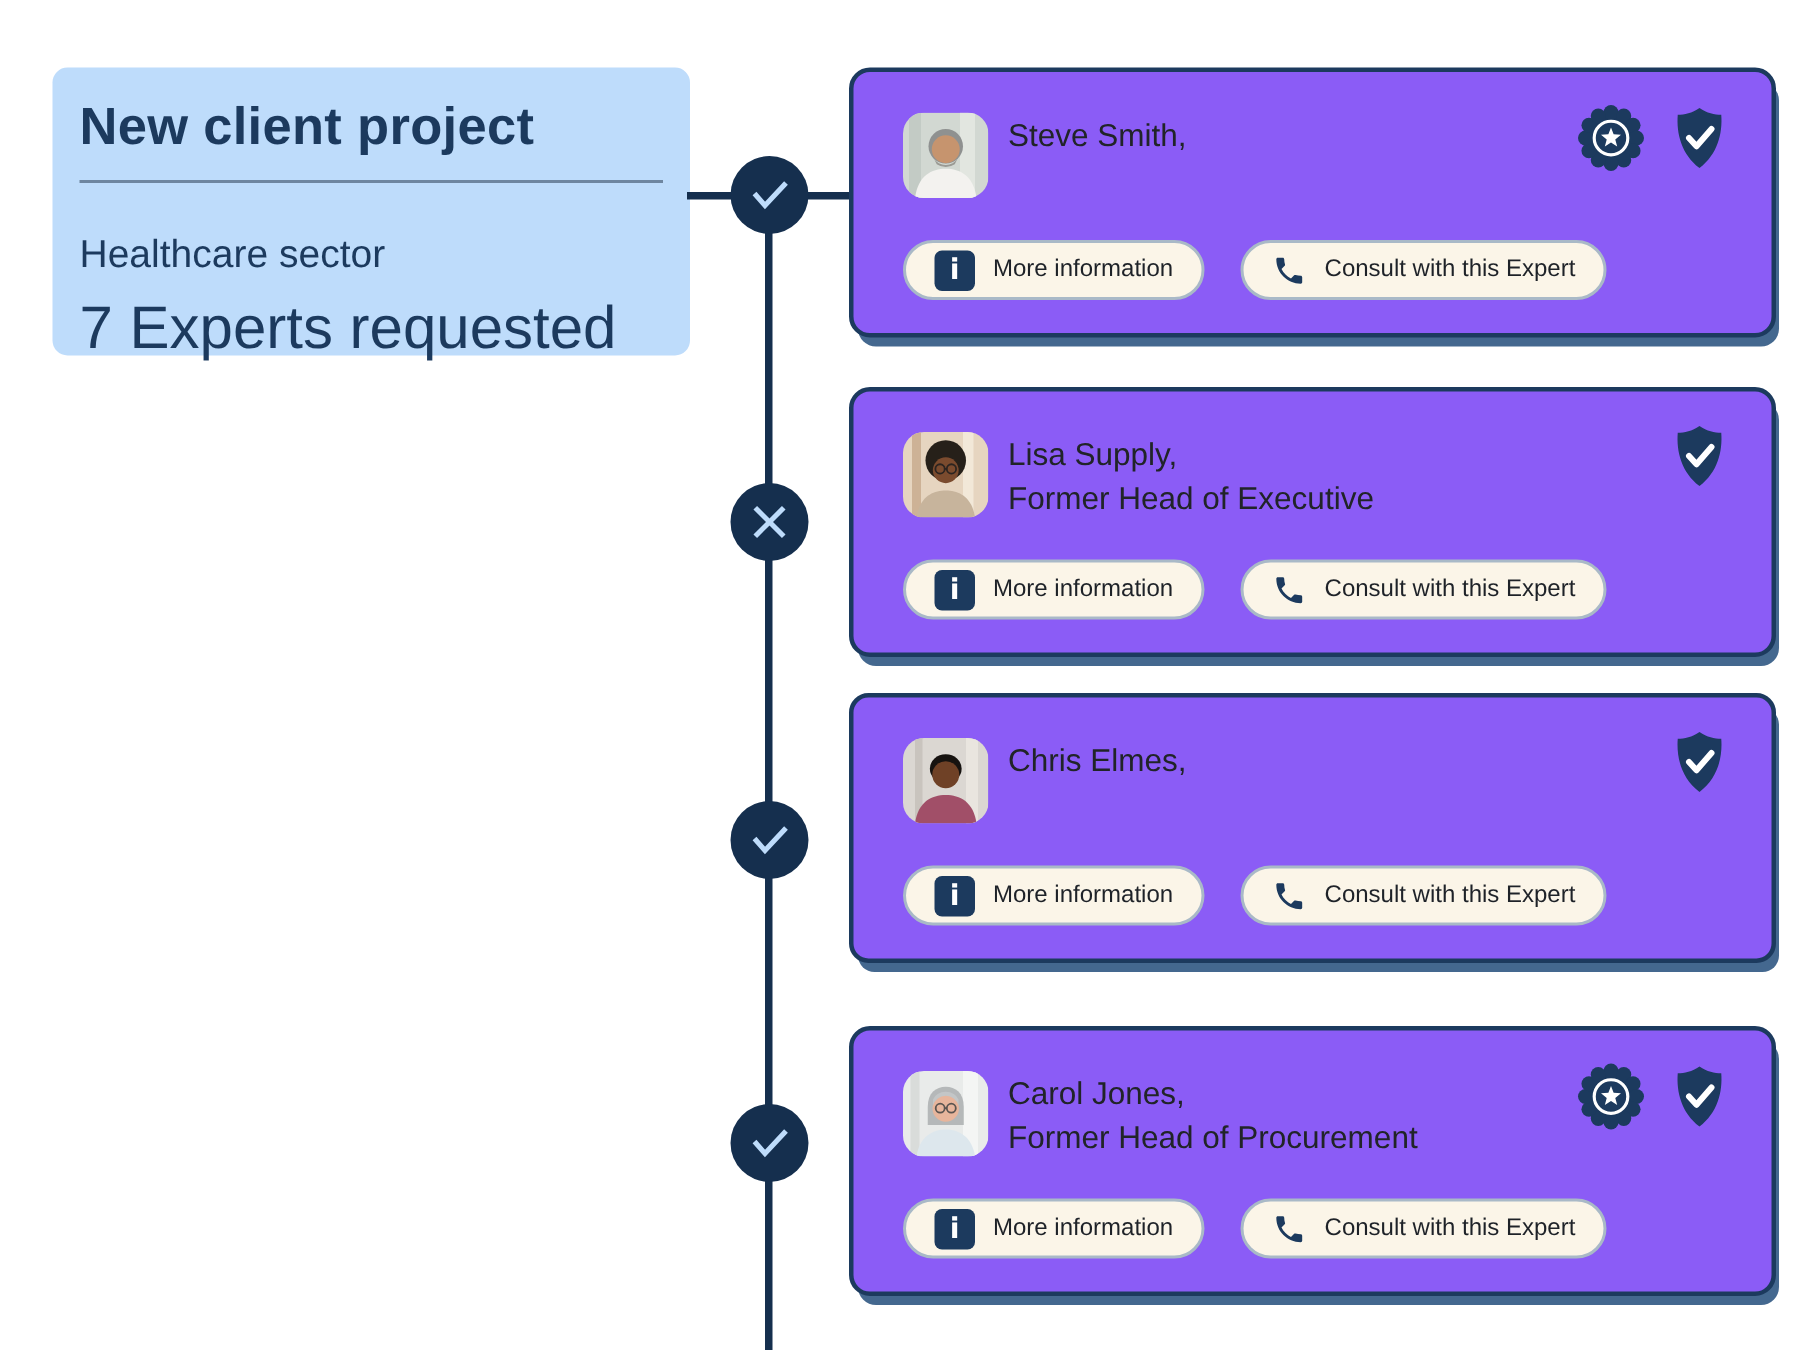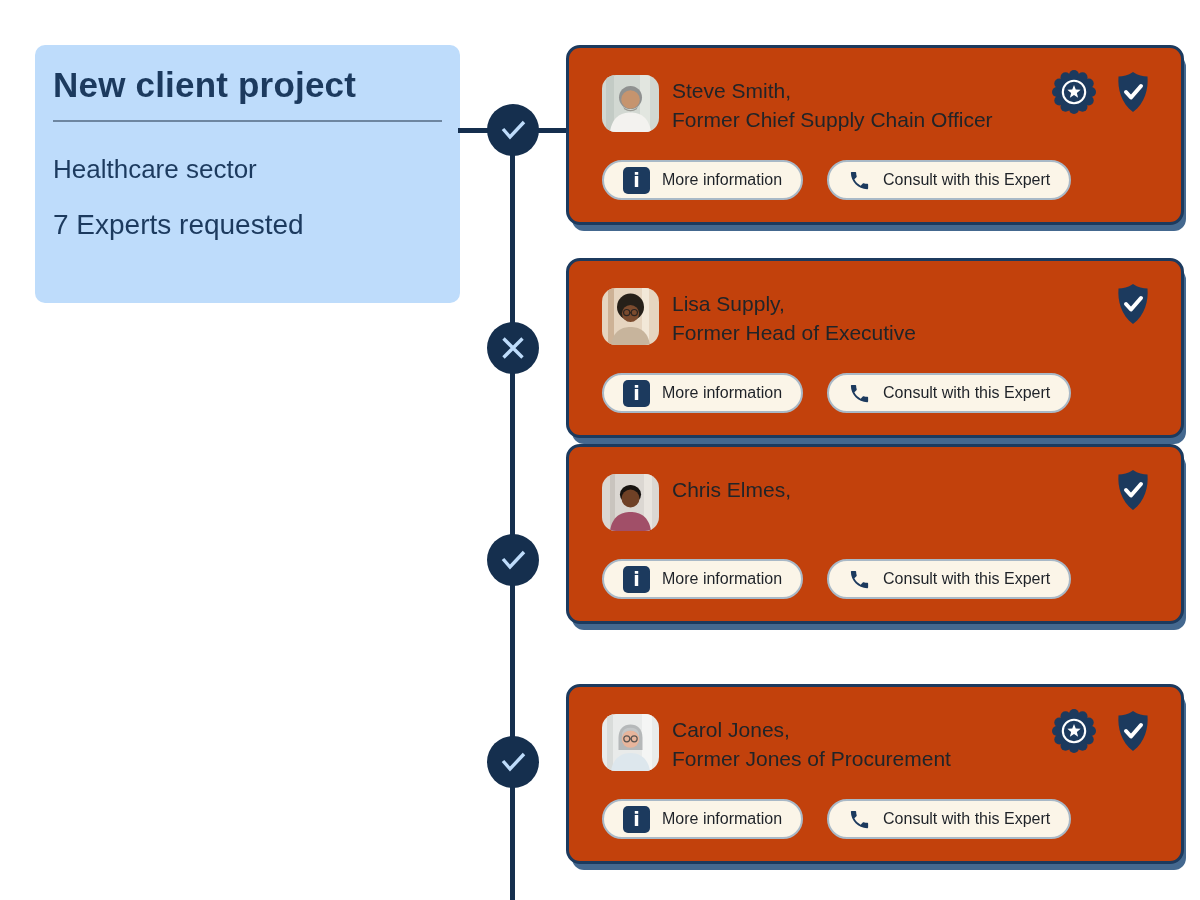"New client project" .panel { height: 258px -> 192px }
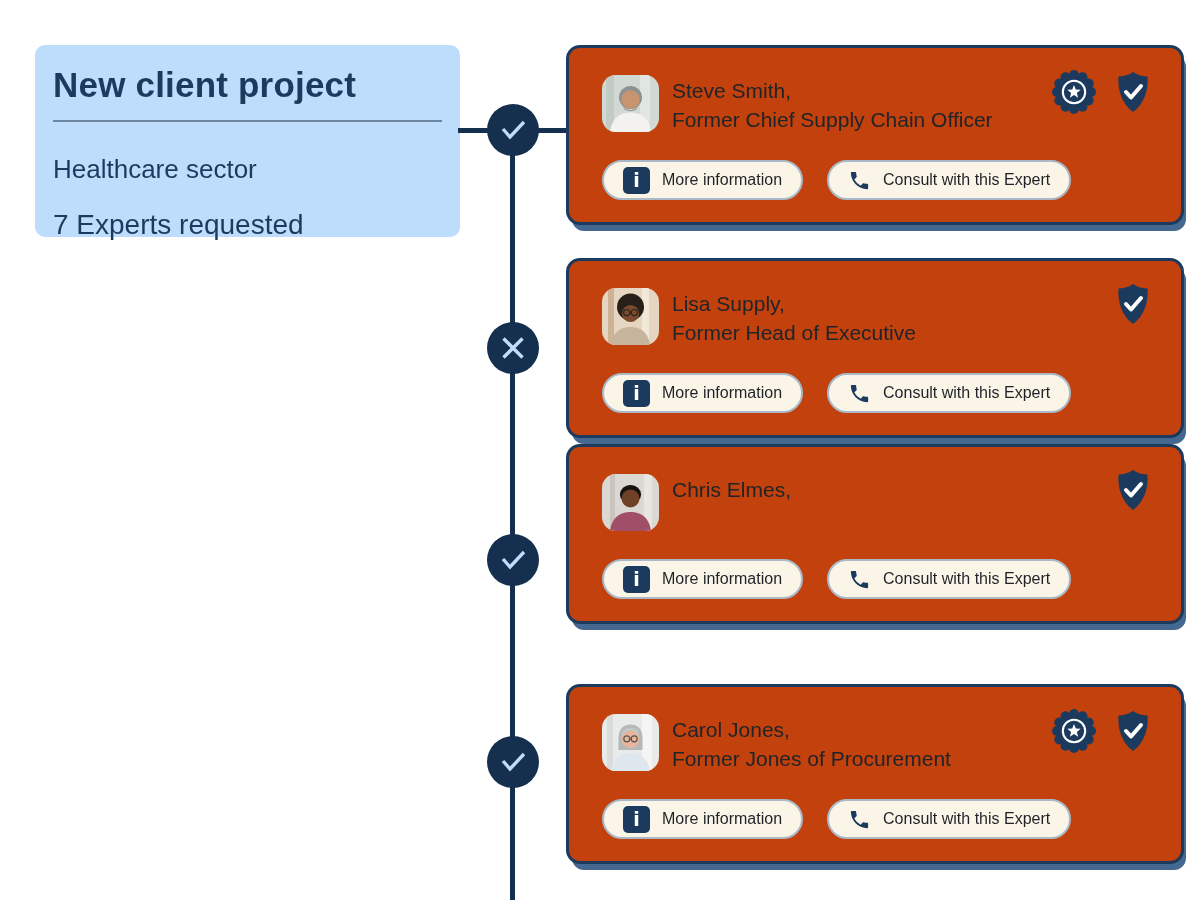"Steve Smith," .card { background: #c2410c -> #8b5cf6 }
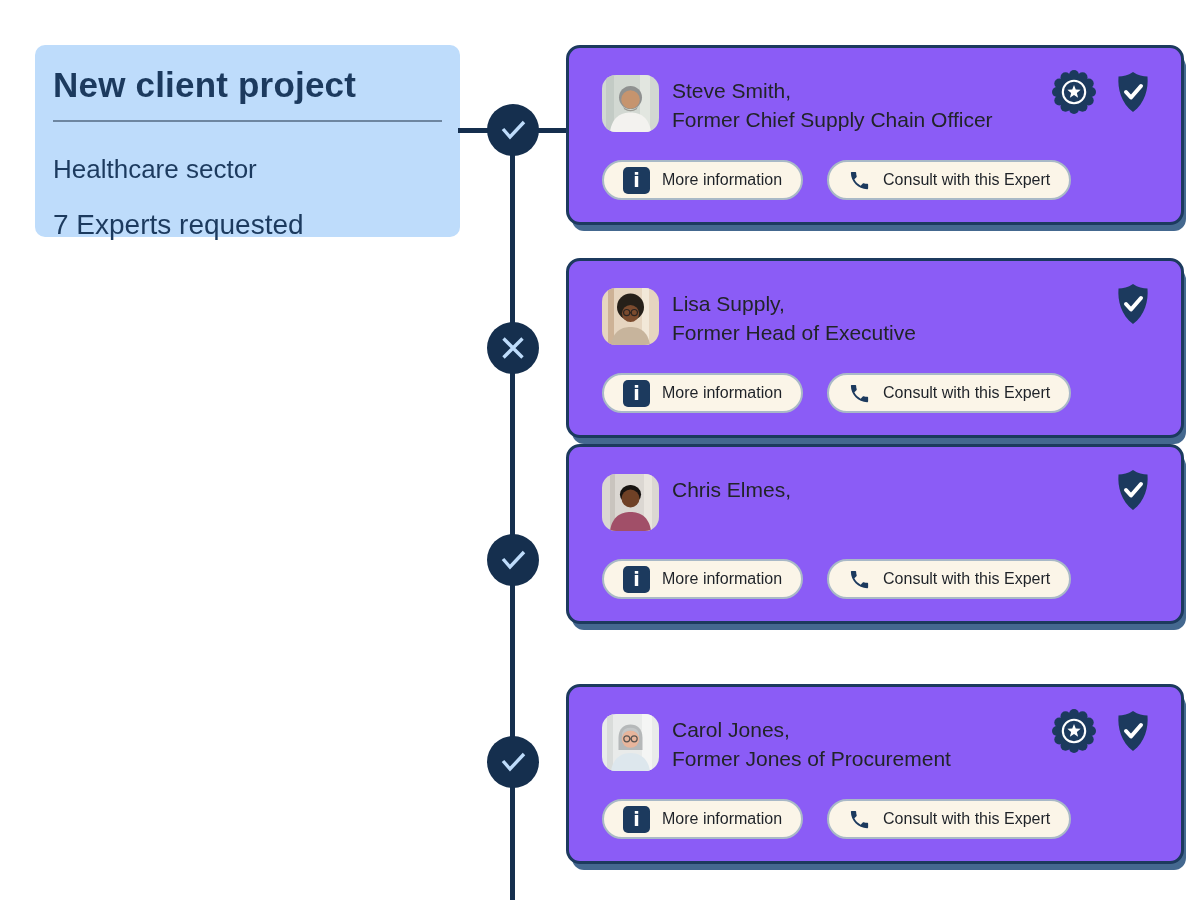"Former Chief Supply Chain Officer" div.title { html: <div>Former Chief Supply Chain Officer</div> -> none }
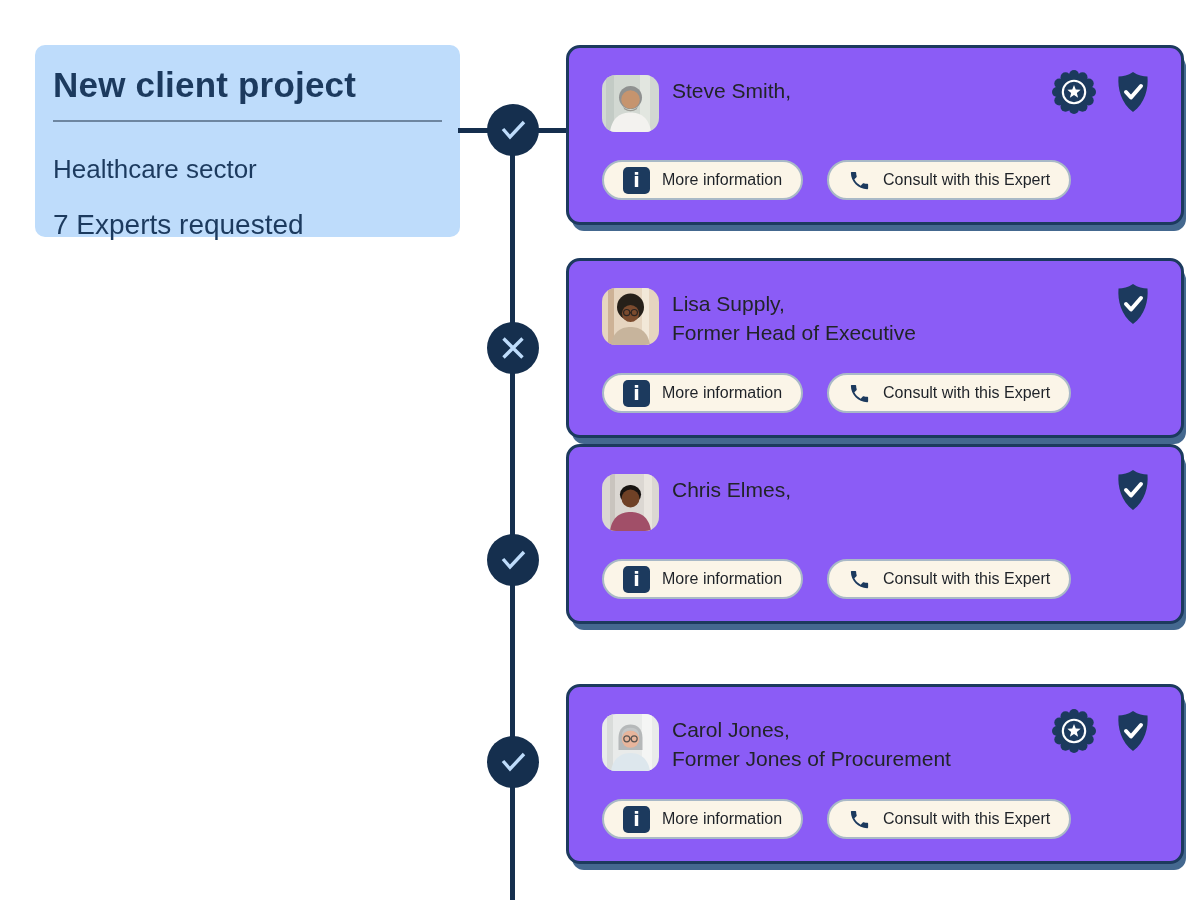"7 Experts requested" .panel-count { font-size: 28px -> 40px; margin-top: 24px -> 12px }
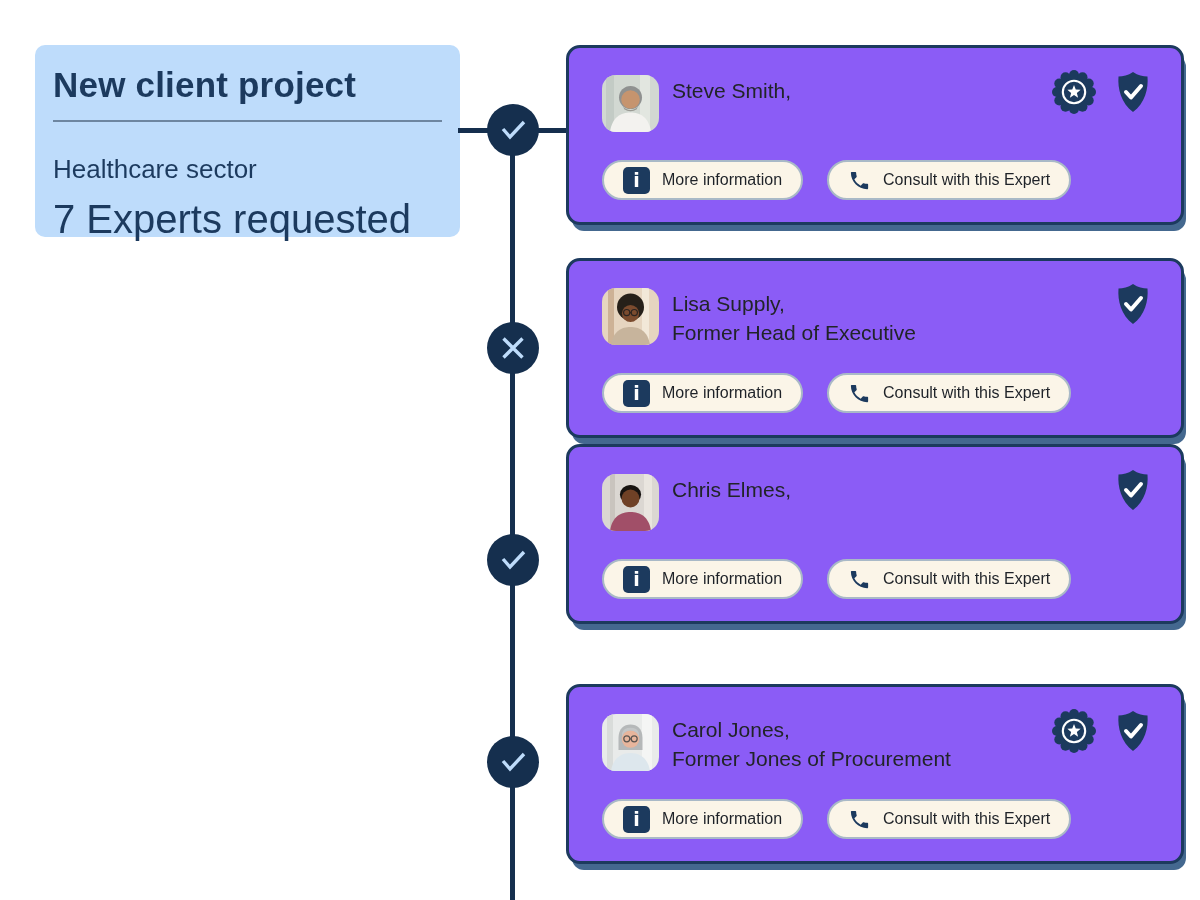"Chris Elmes," .card-3 { border-radius: none -> 13px; top: 444px -> 462px }
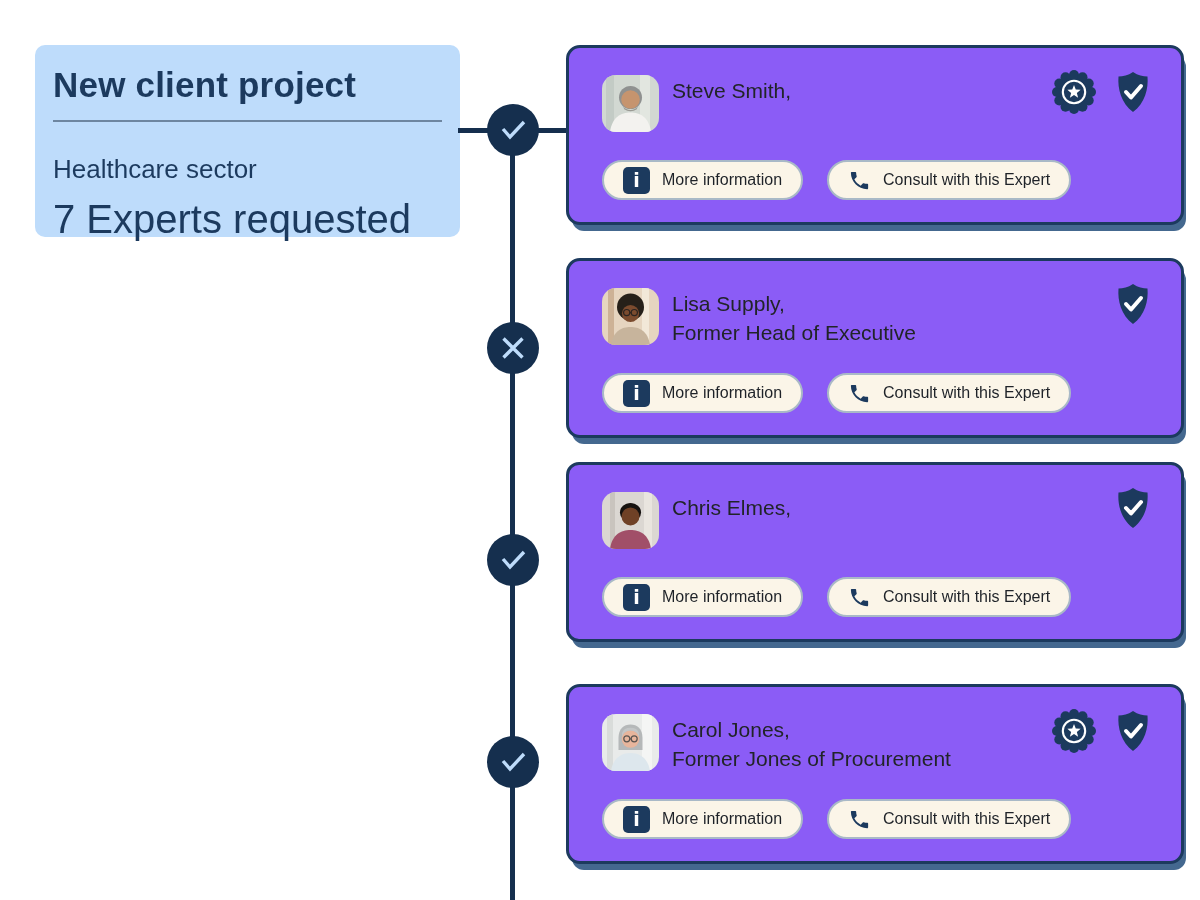"Former Jones of Procurement" div.title { text: Jones -> Head }
